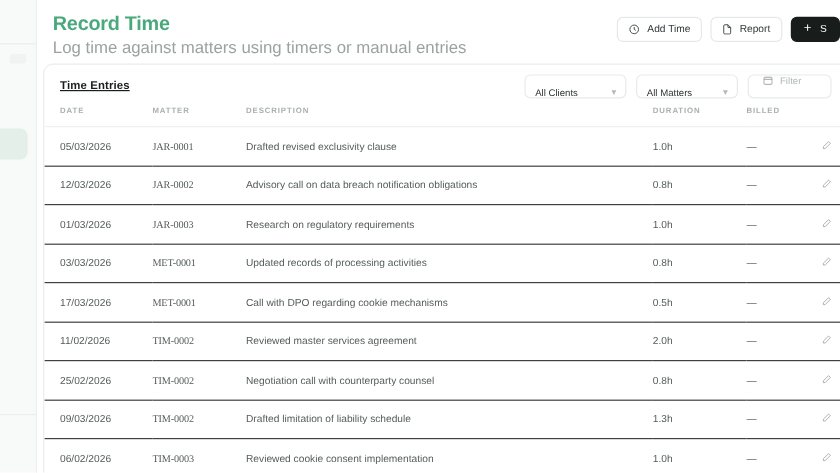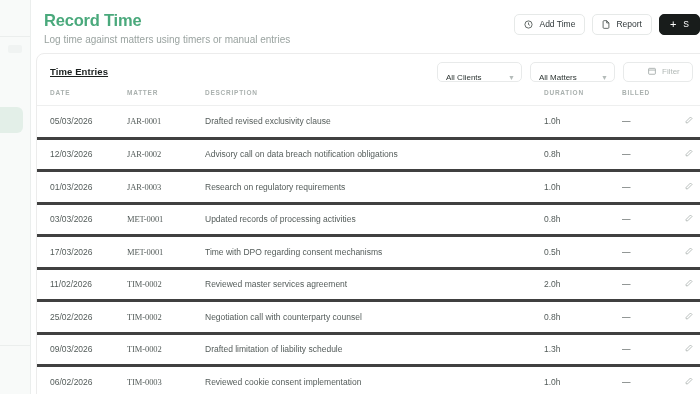"Log time against matters using" .page-subtitle { font-size: 10px -> 14px }
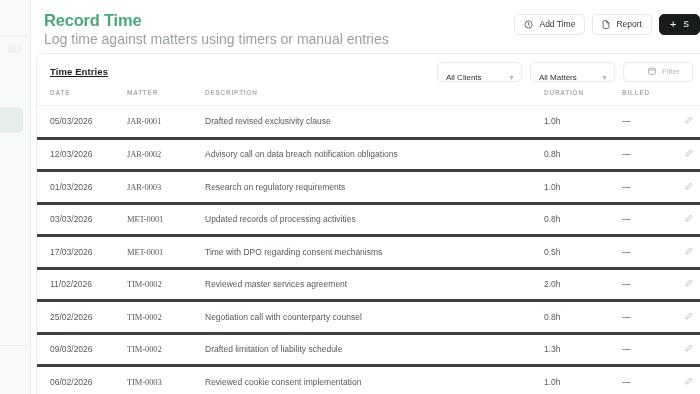"Filter" .date-filter { align-items: center -> flex-start; padding: 0 24px -> 0 12px }
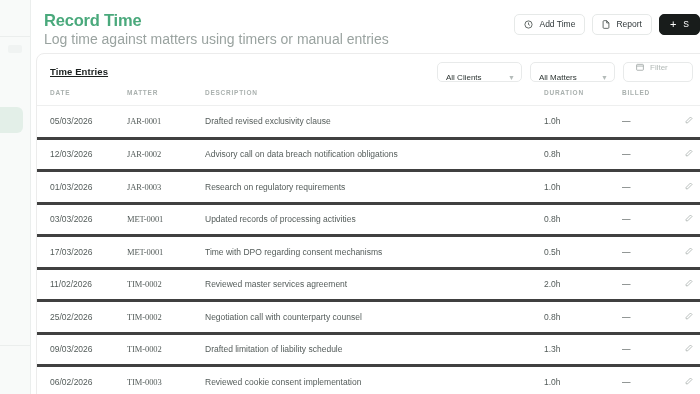"05/03/2026" .table tbody td { border-bottom: 3px solid #404040 -> 1px solid #404040 }
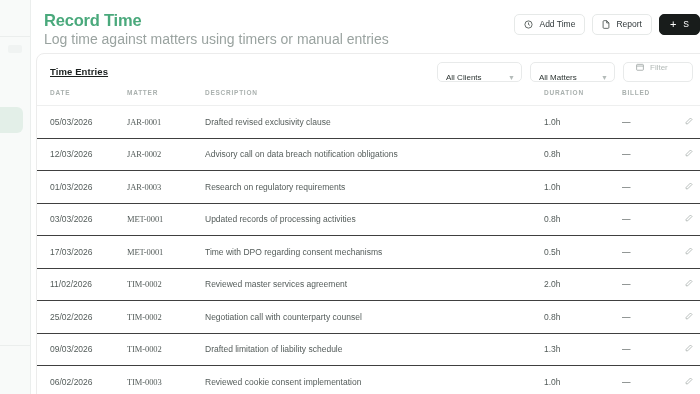"Time with DPO regarding consent" td.cell-desc { text: Time with DPO regarding consent -> Call with DPO regarding cookie }
